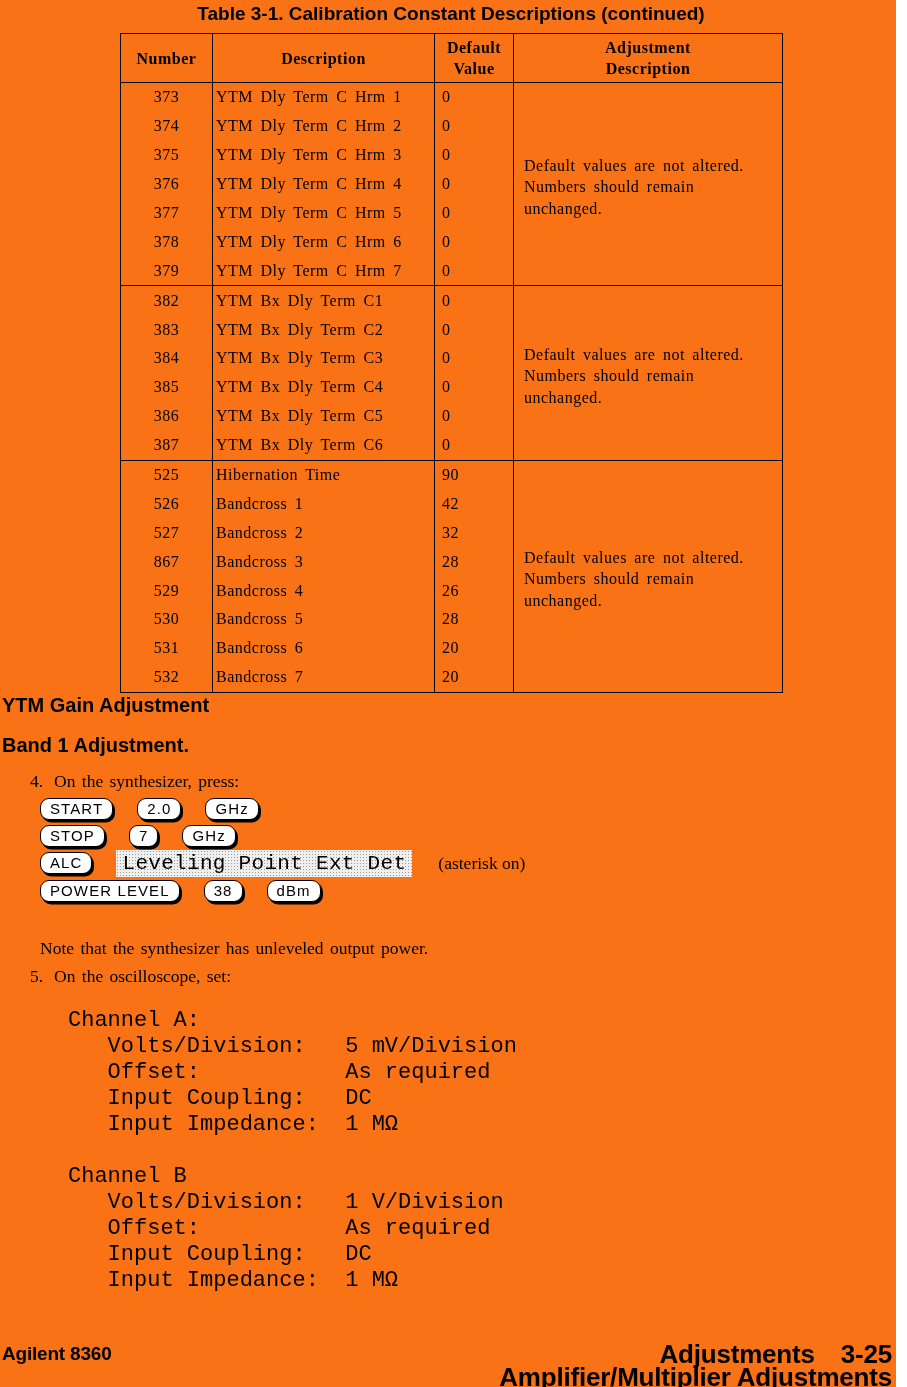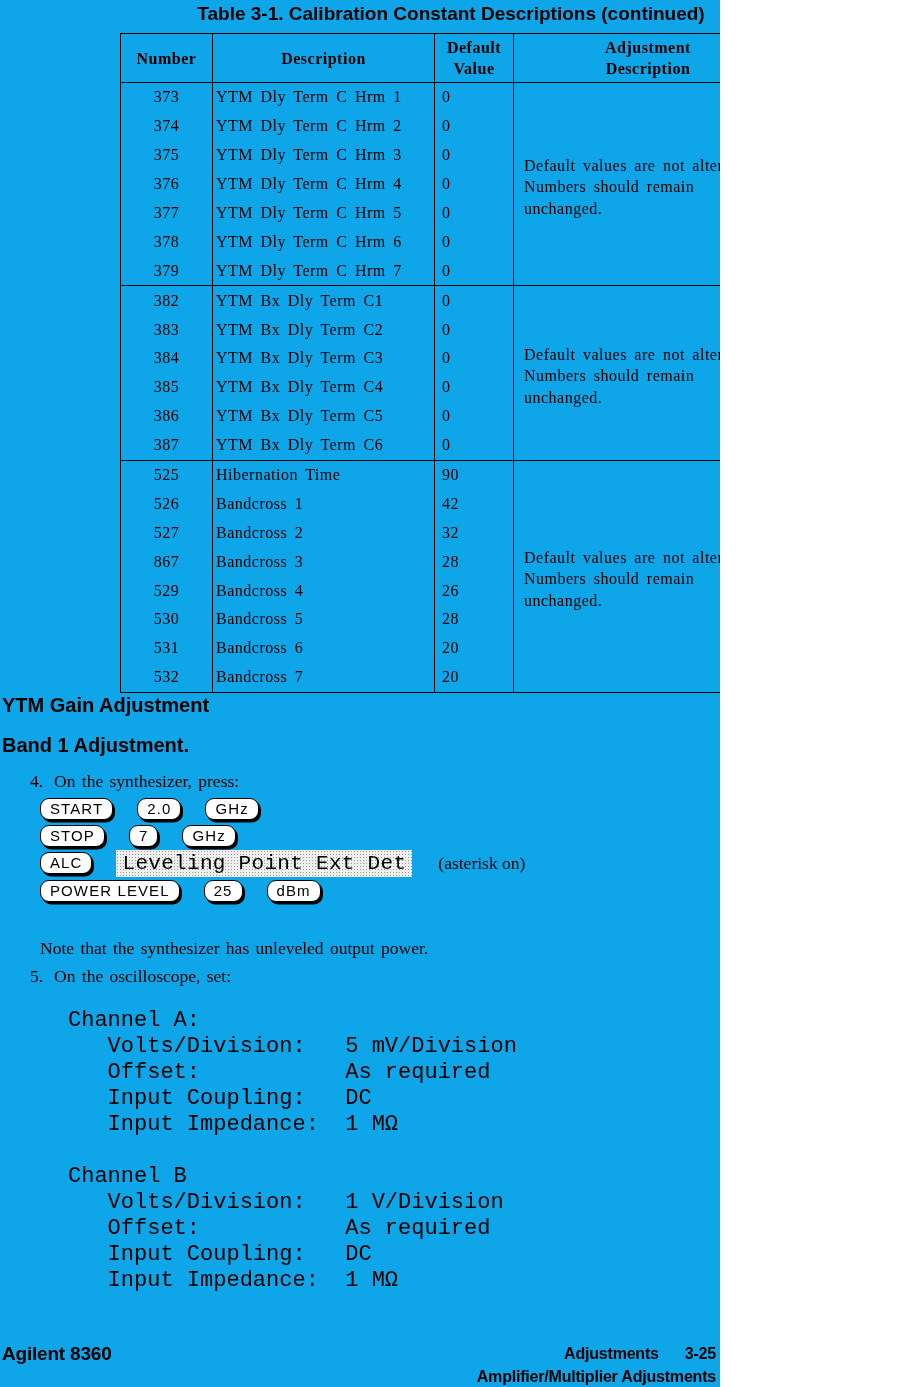"Table 3-1. Calibration Constant" .page { background: #0ea5e9 -> #f97316; width: 720px -> 896px }
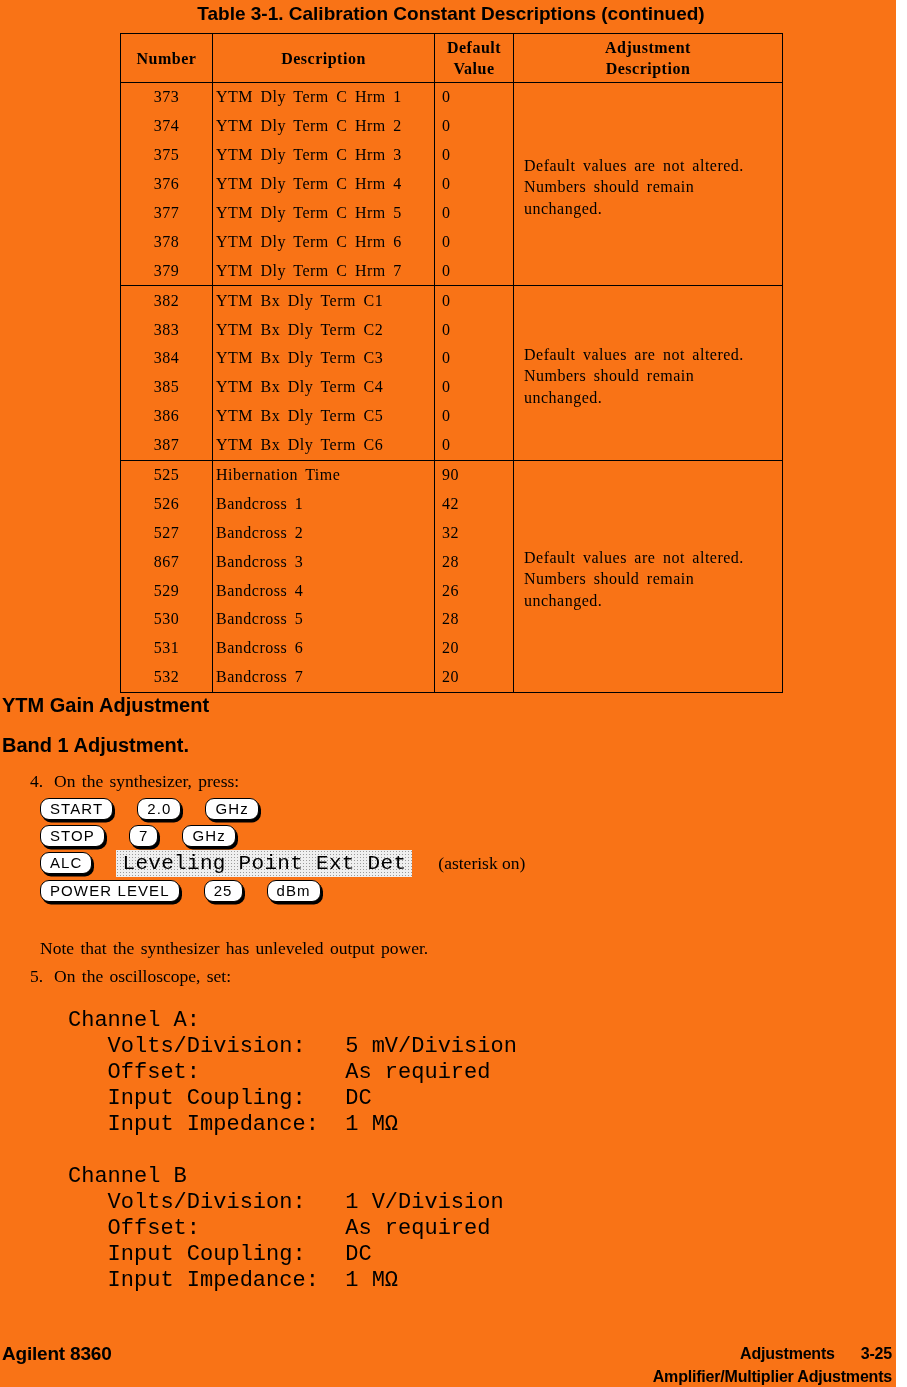"25" span.key { text: 25 -> 38 }
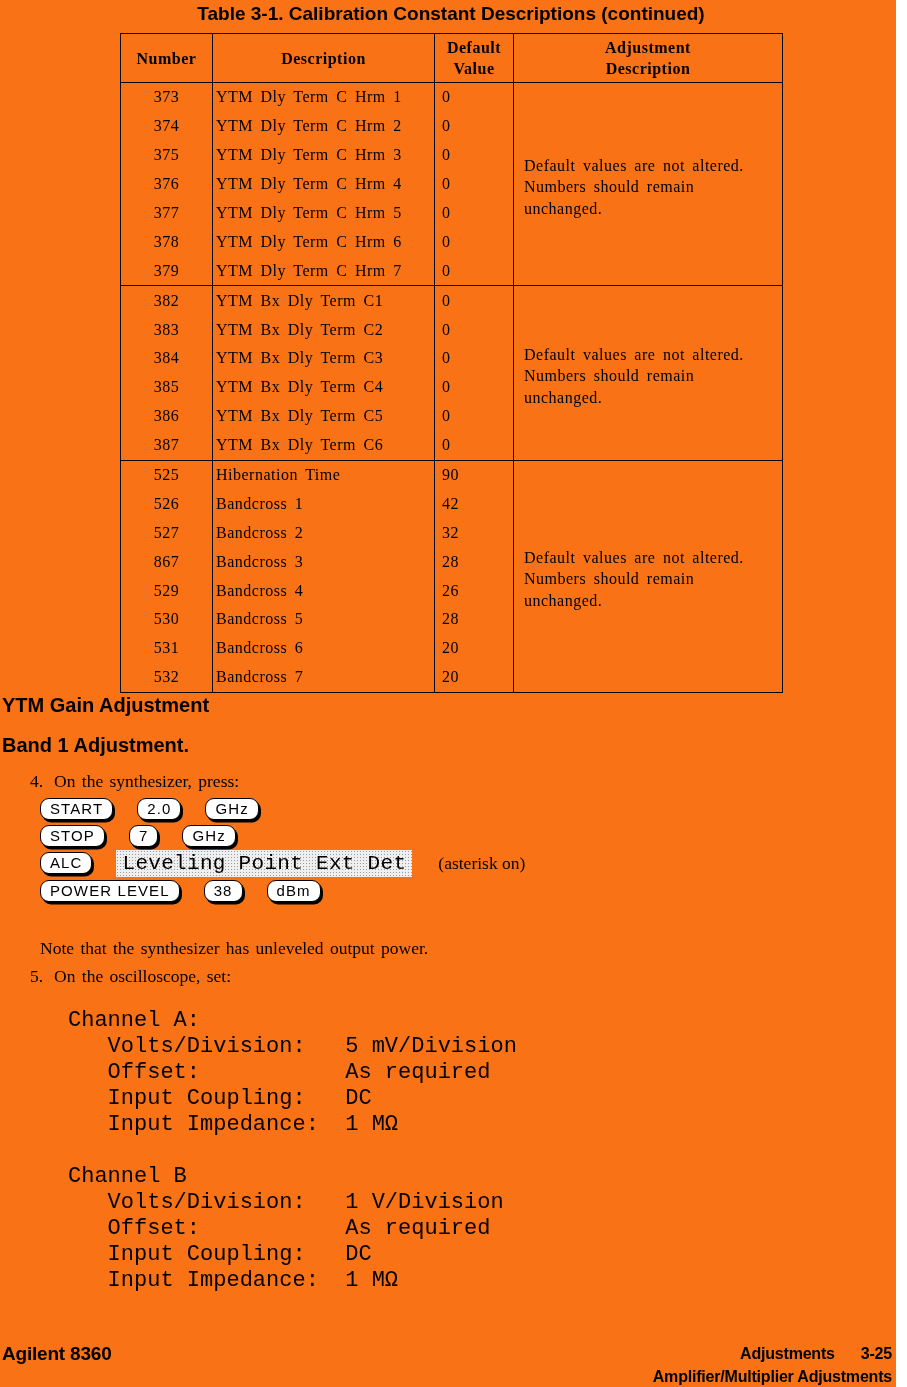"Adjustments 3-25" .footer-right { font-size: 16px -> 26px }
